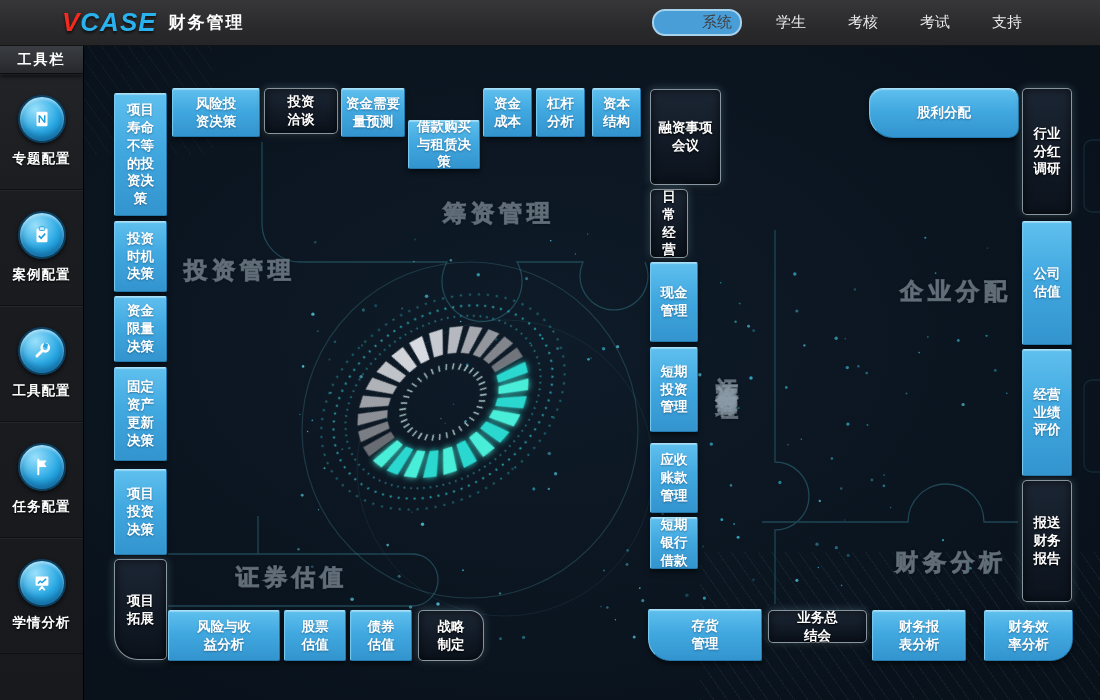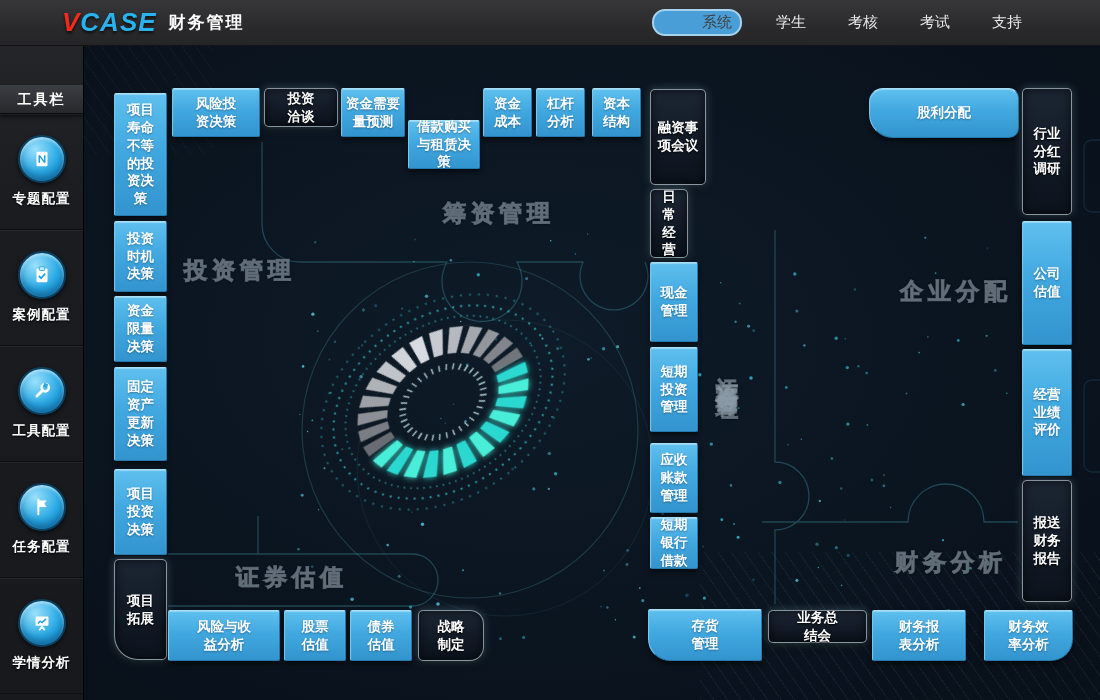"工具栏" .side-header { margin-top: 40px -> none }
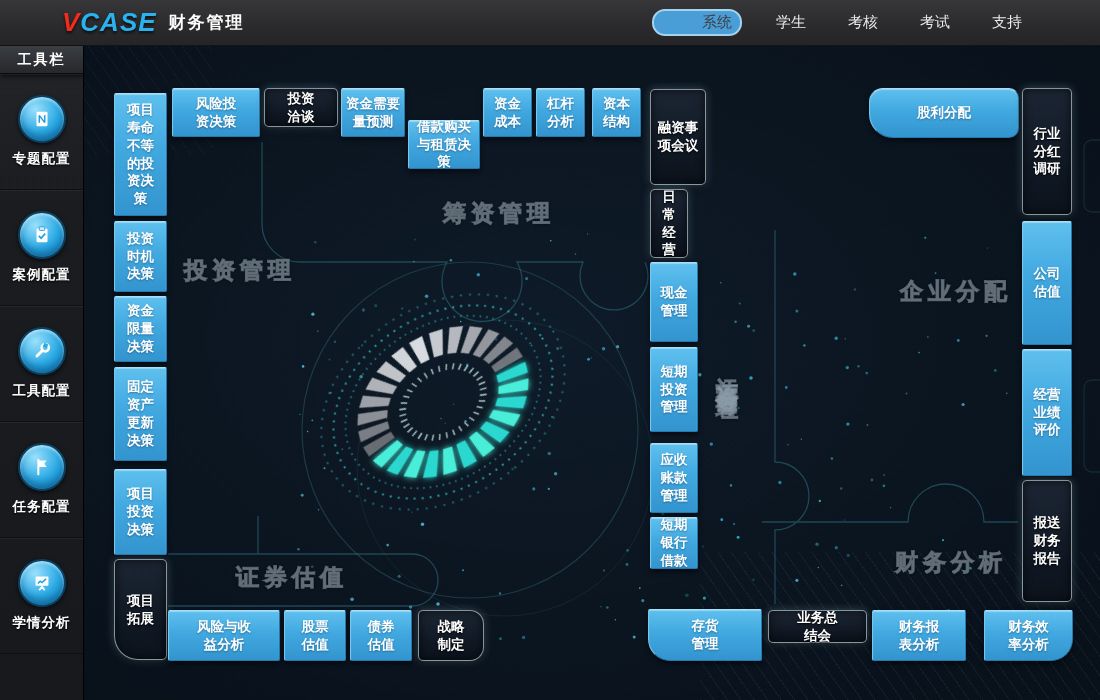"投资洽谈" div.tile { height: 39px -> 46px }
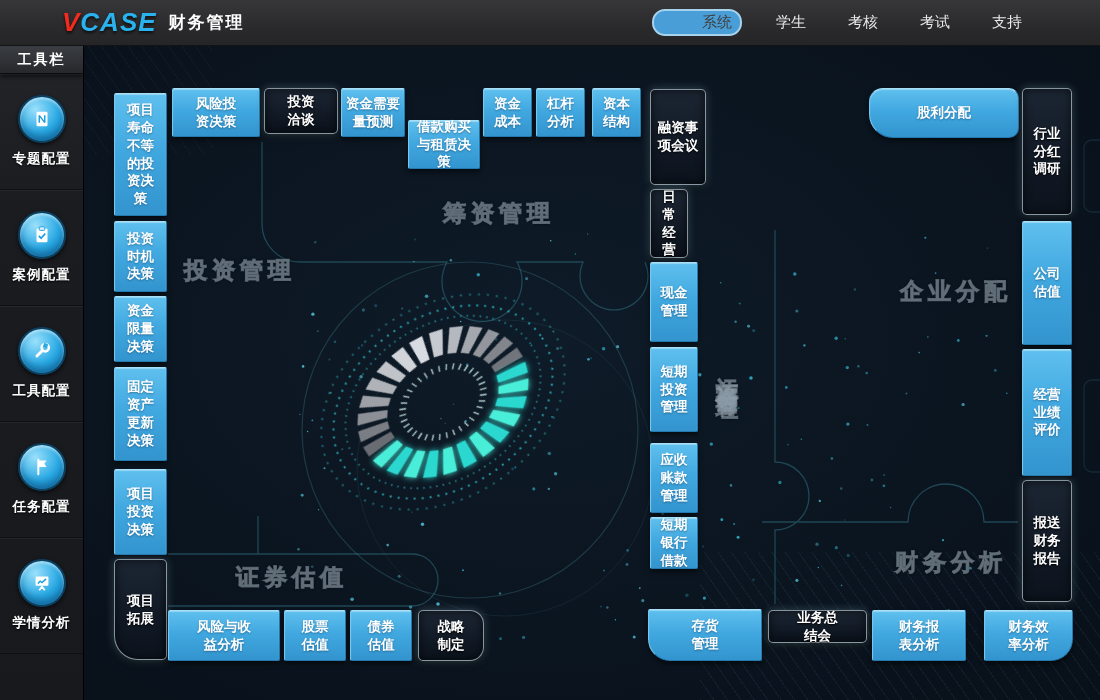"融资事项会议" div.tile { width: 56px -> 71px }
